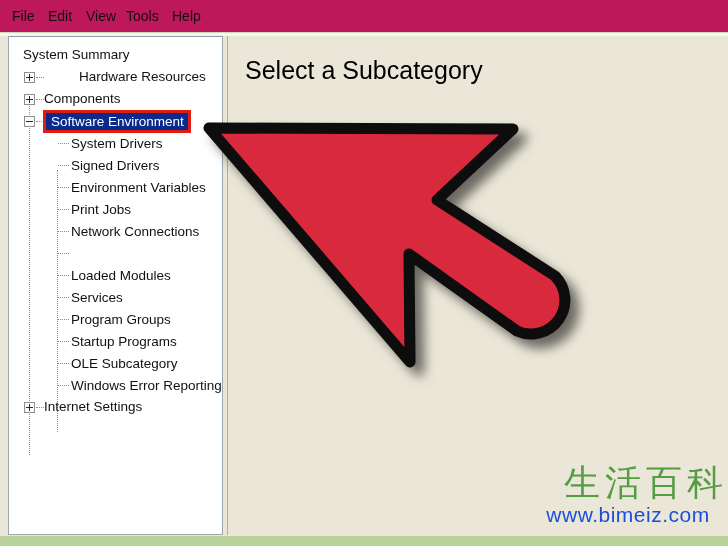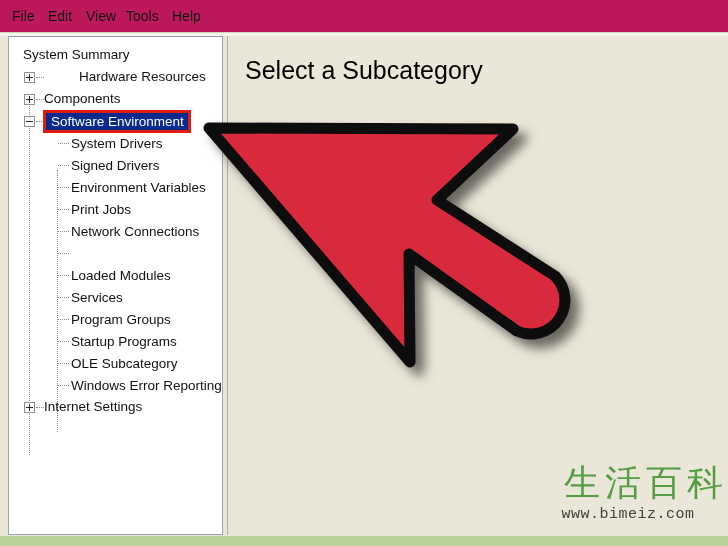"www.bimeiz.com" #wm-url { color: #404040 -> #1d4ed8; font-family: Liberation Mono, monospace -> Liberation Sans, sans-serif; font-size: 15px -> 21px }
